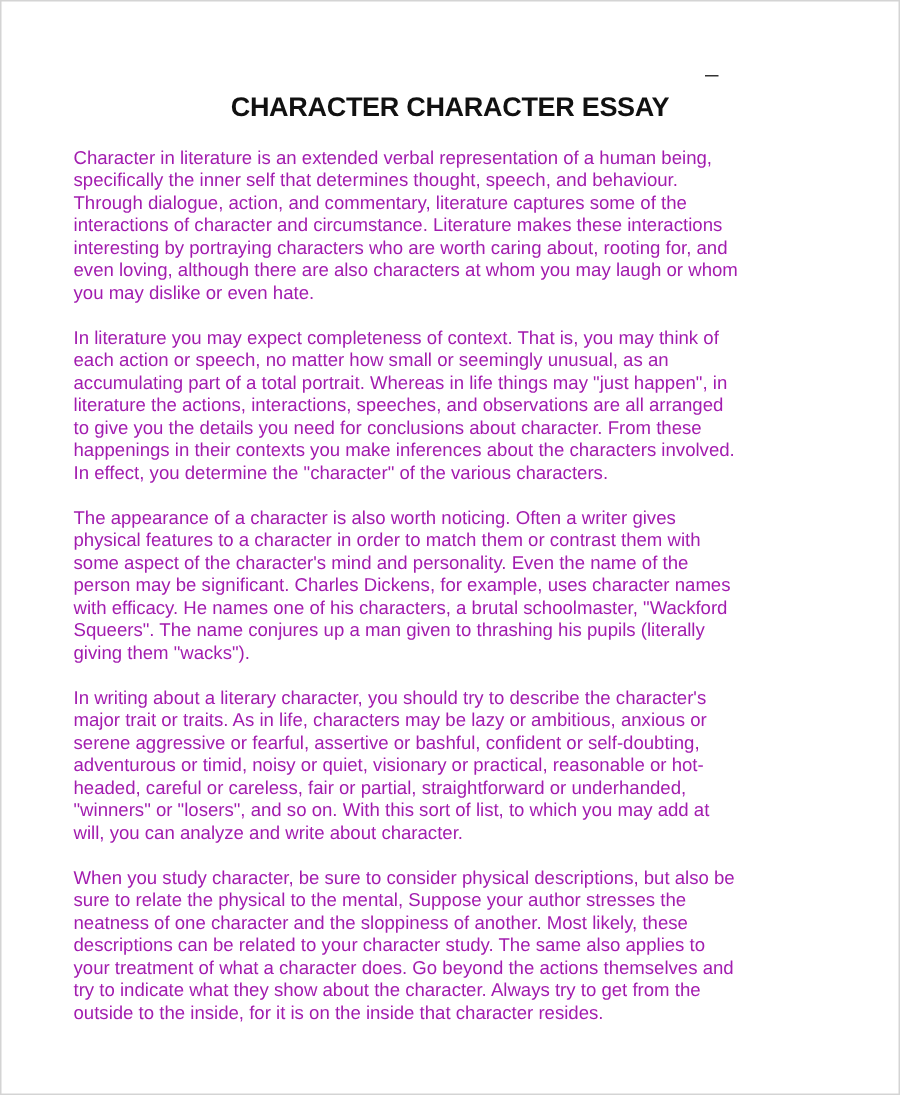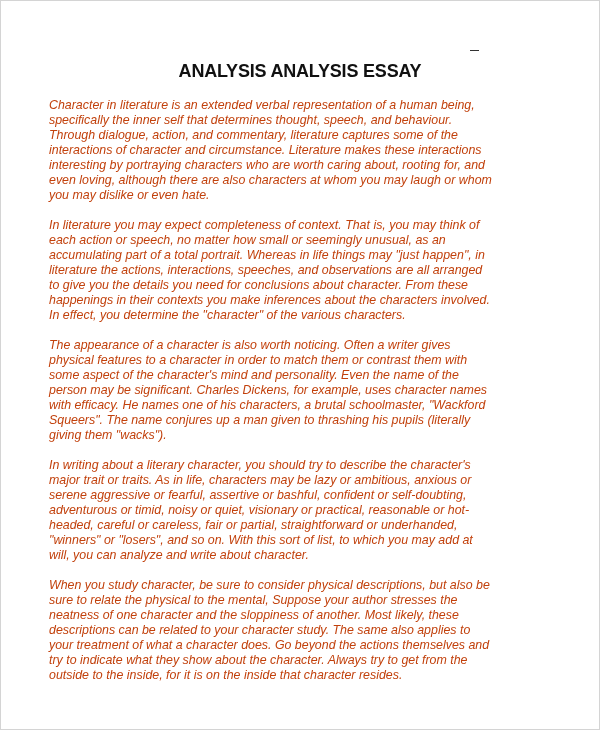"ANALYSIS ANALYSIS ESSAY" h1.title { text: ANALYSIS ANALYSIS -> CHARACTER CHARACTER }
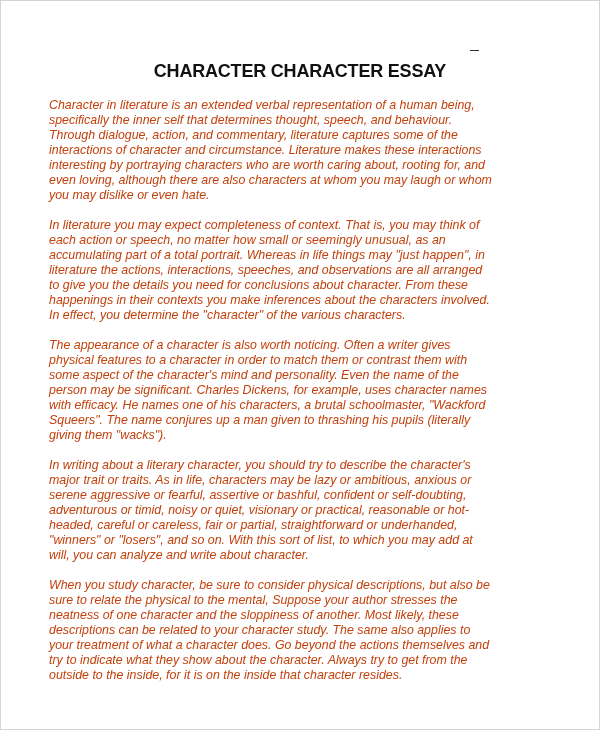"Character in literature is an" .body-text { color: #c2410c -> #a21caf; font-style: italic -> none }
